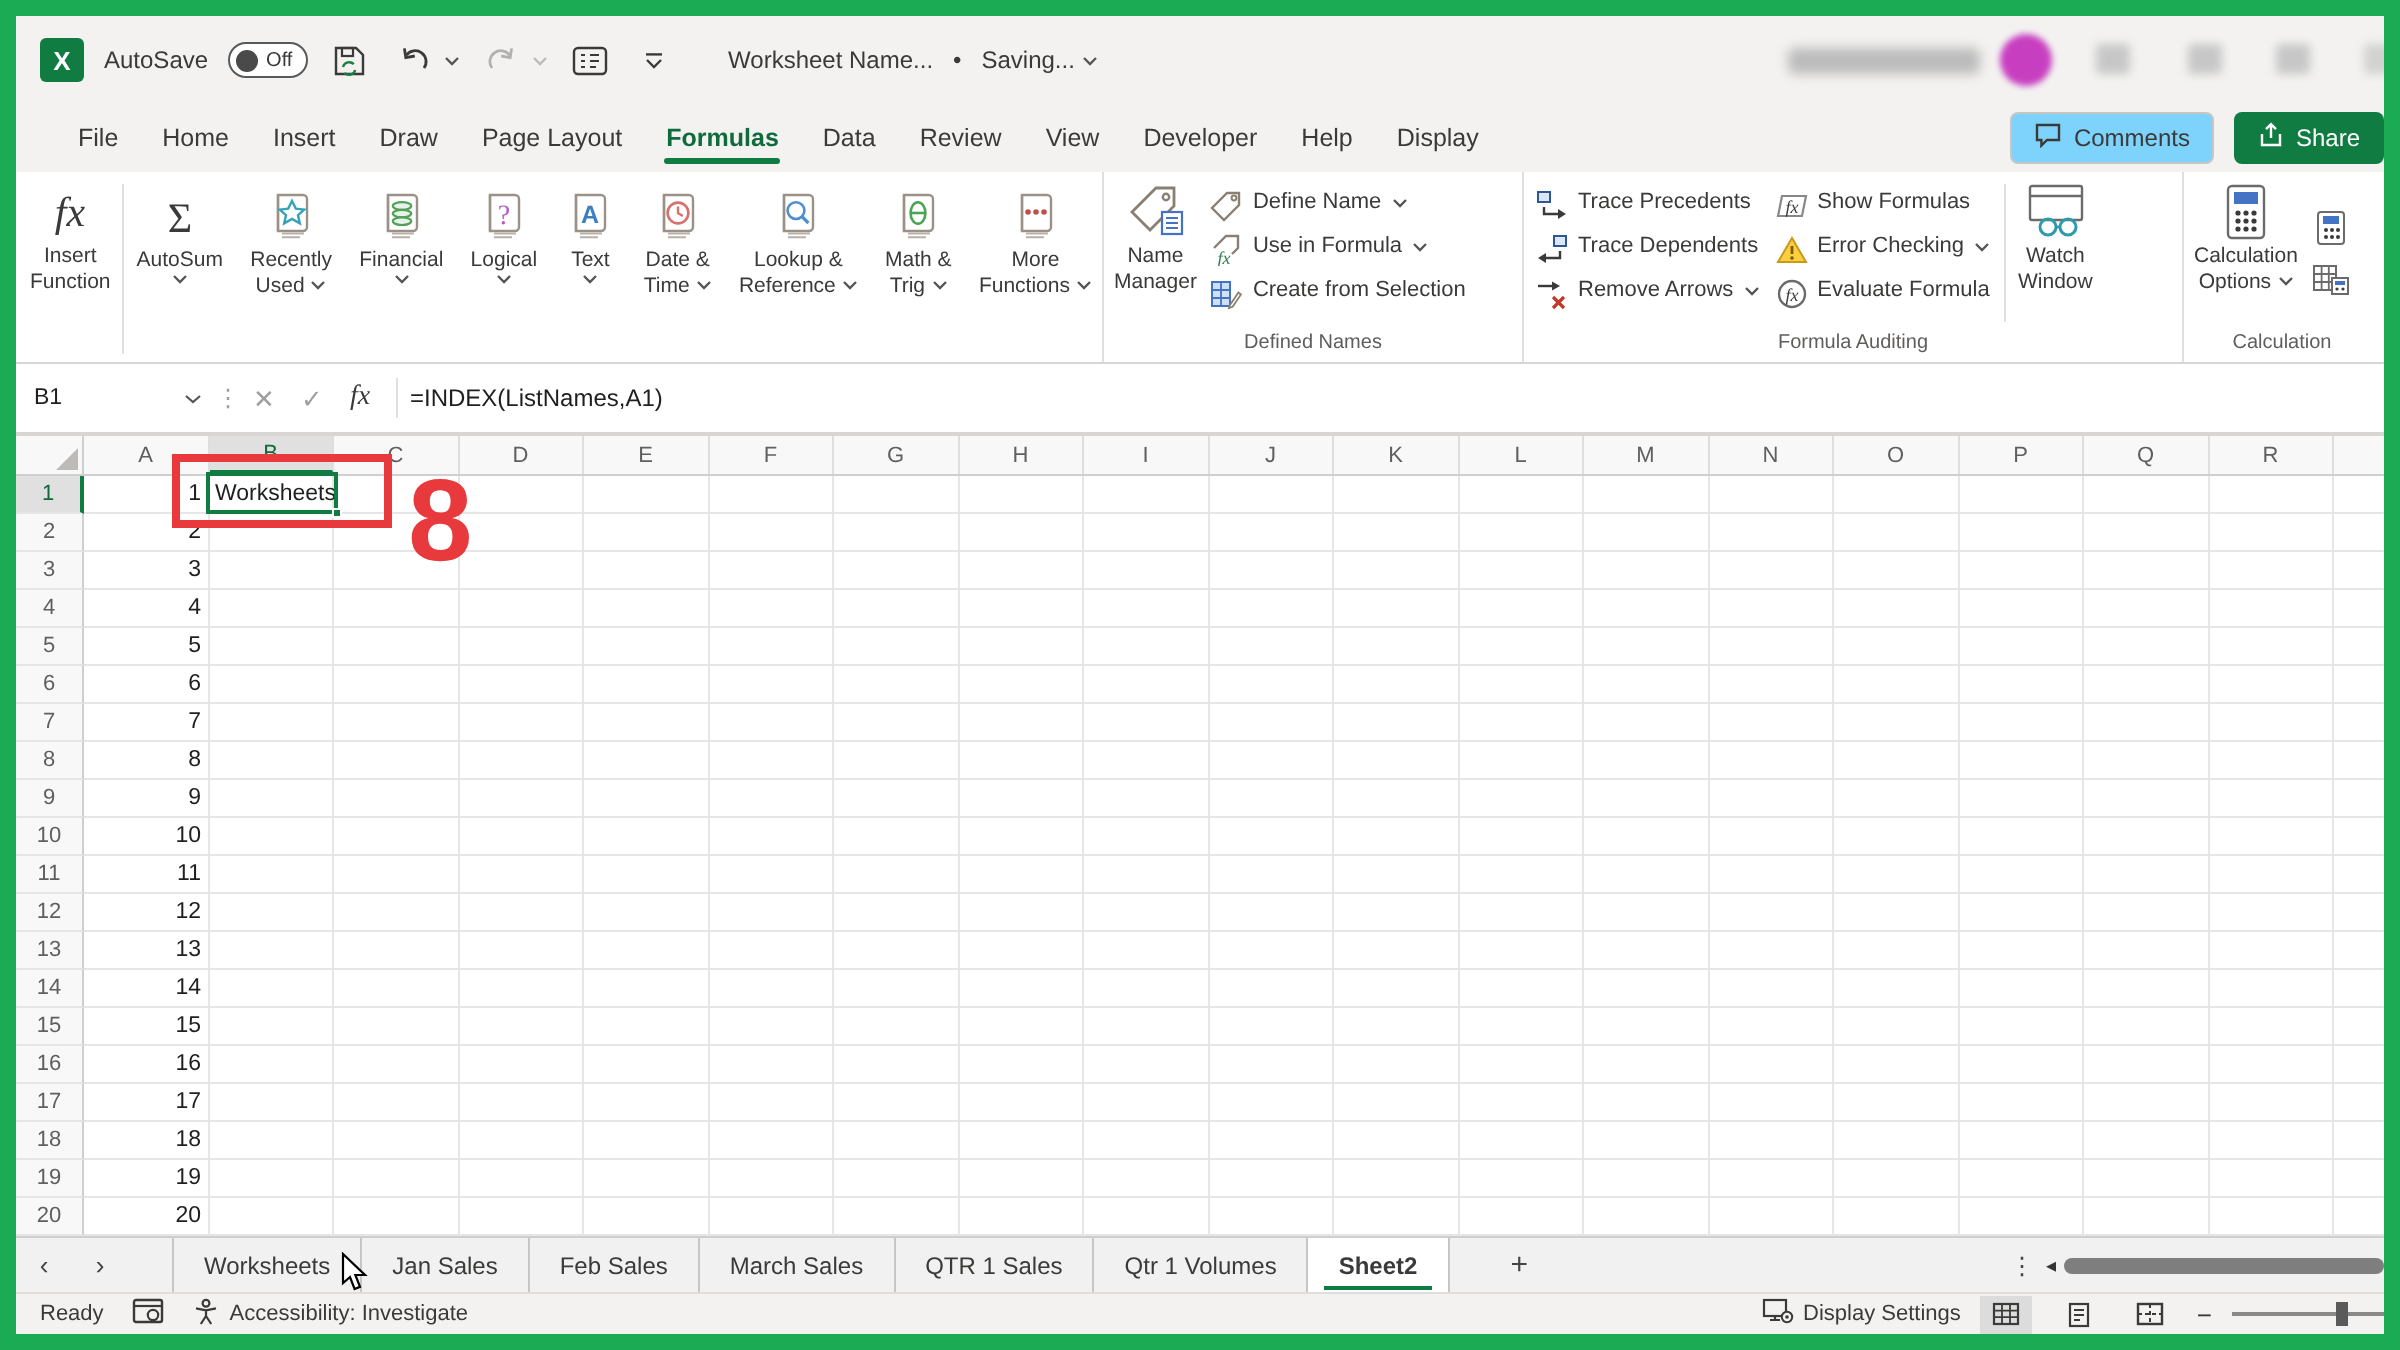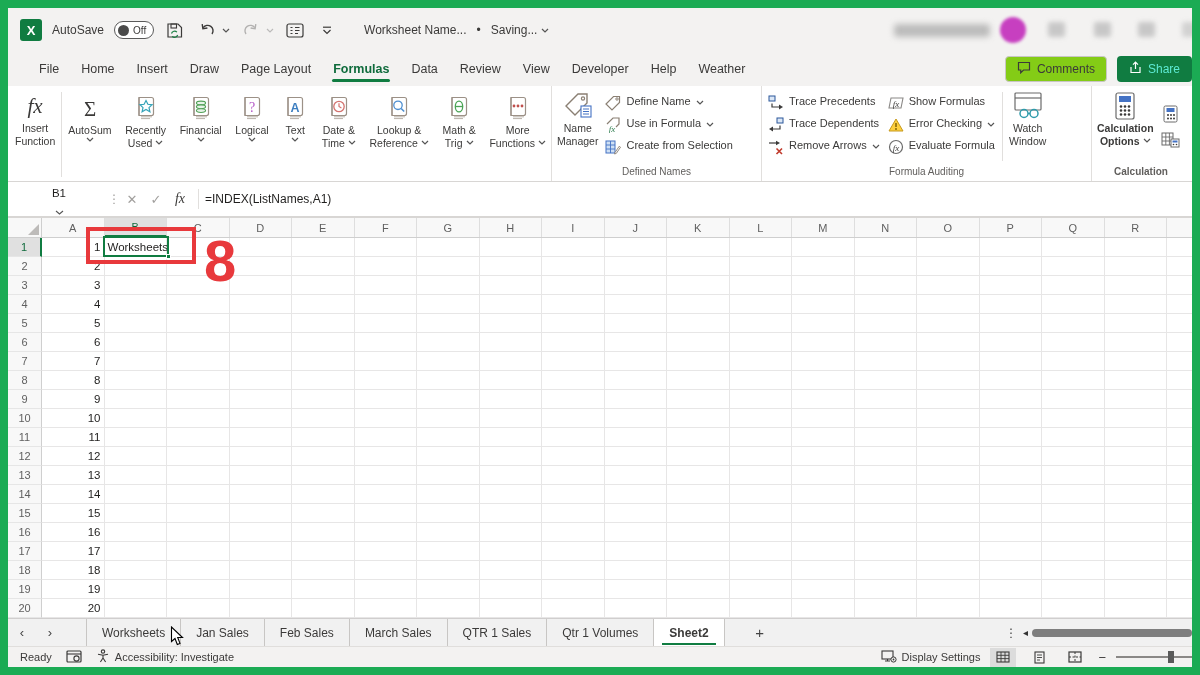"Weather" span.mtab { text: Weather -> Display }
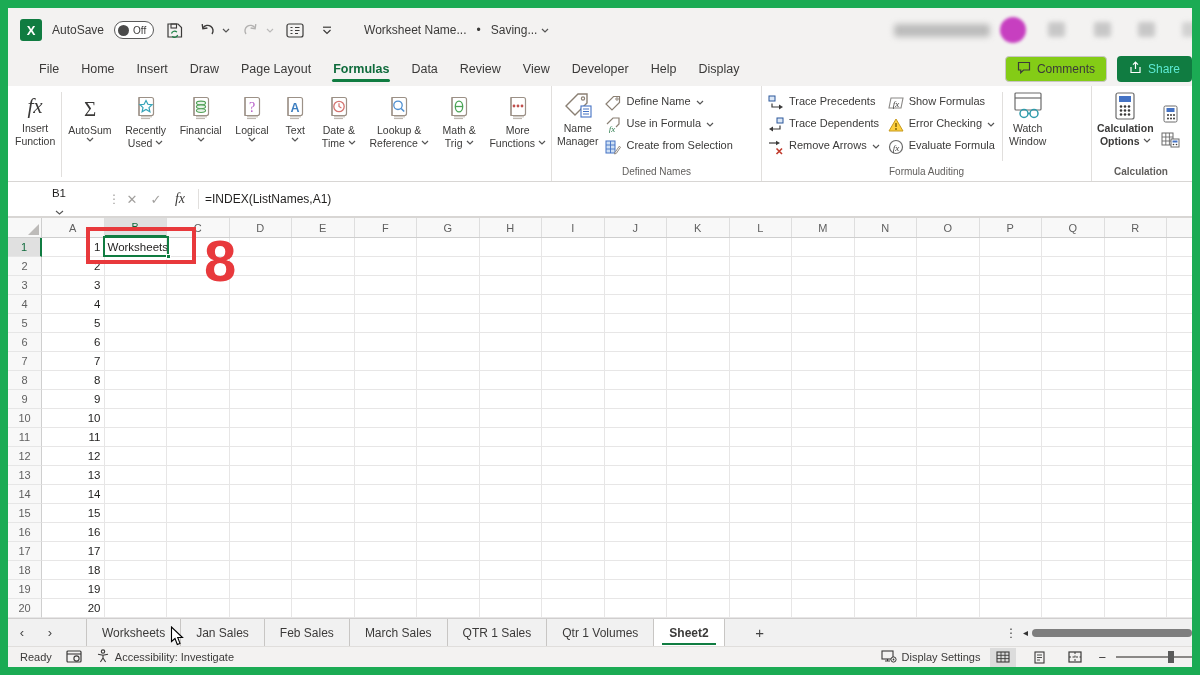"Comments" .comments-btn { background: #84cc16 -> #7dd3fc }
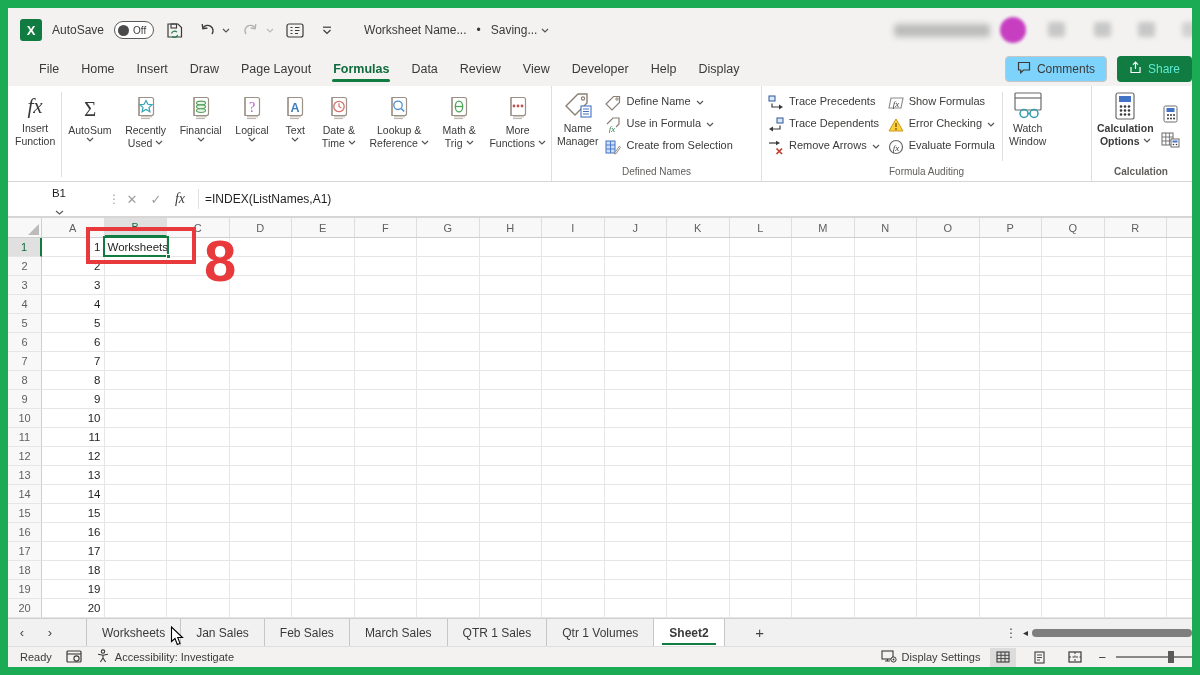"Share" .share-btn { color: #5eead4 -> #ffffff }
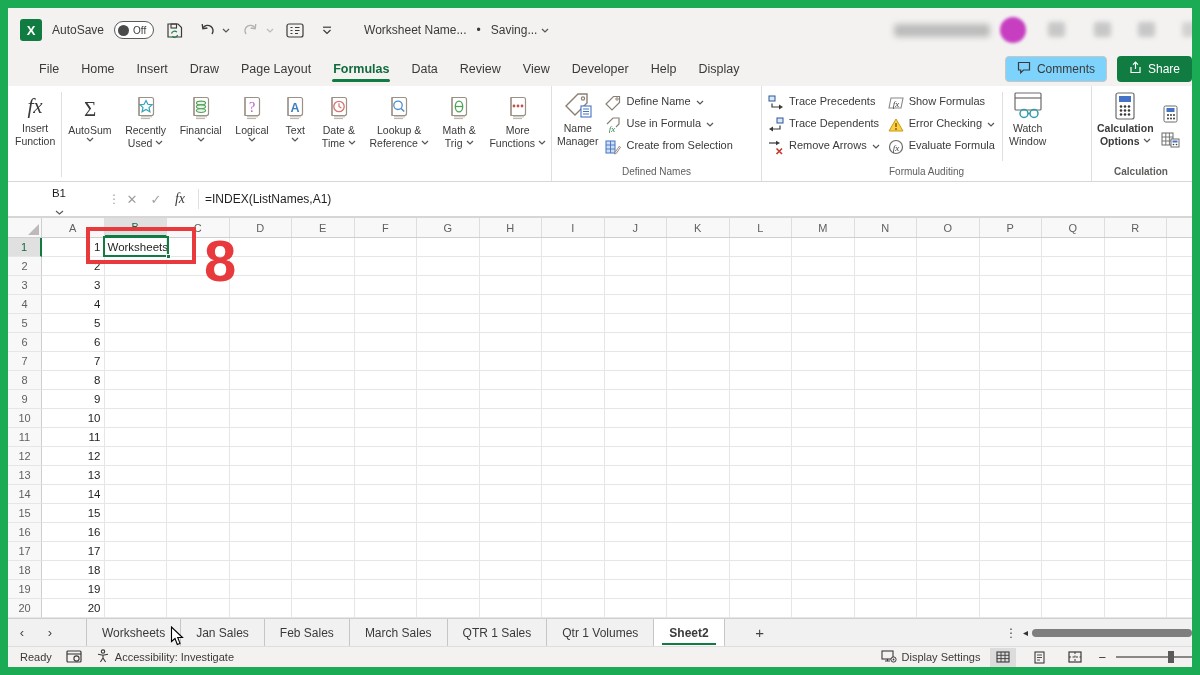"Calculation" .rgroup:last-child { font-weight: bold -> none }
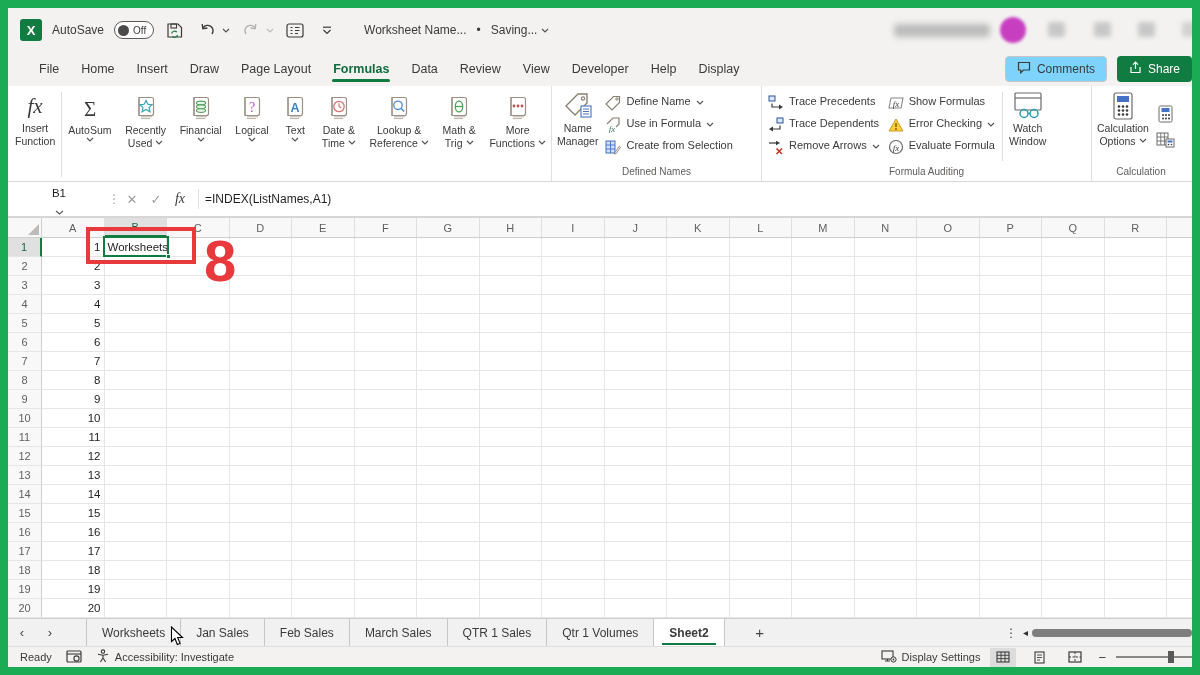"B1" .namebox { flex-direction: column -> none }
